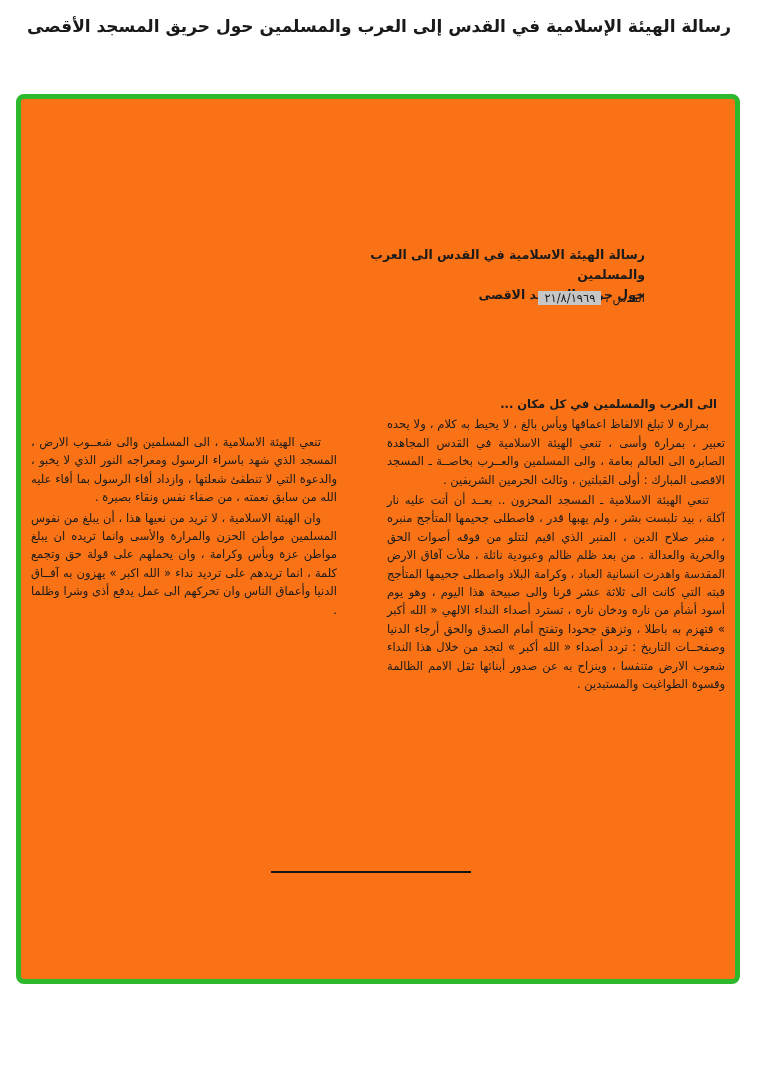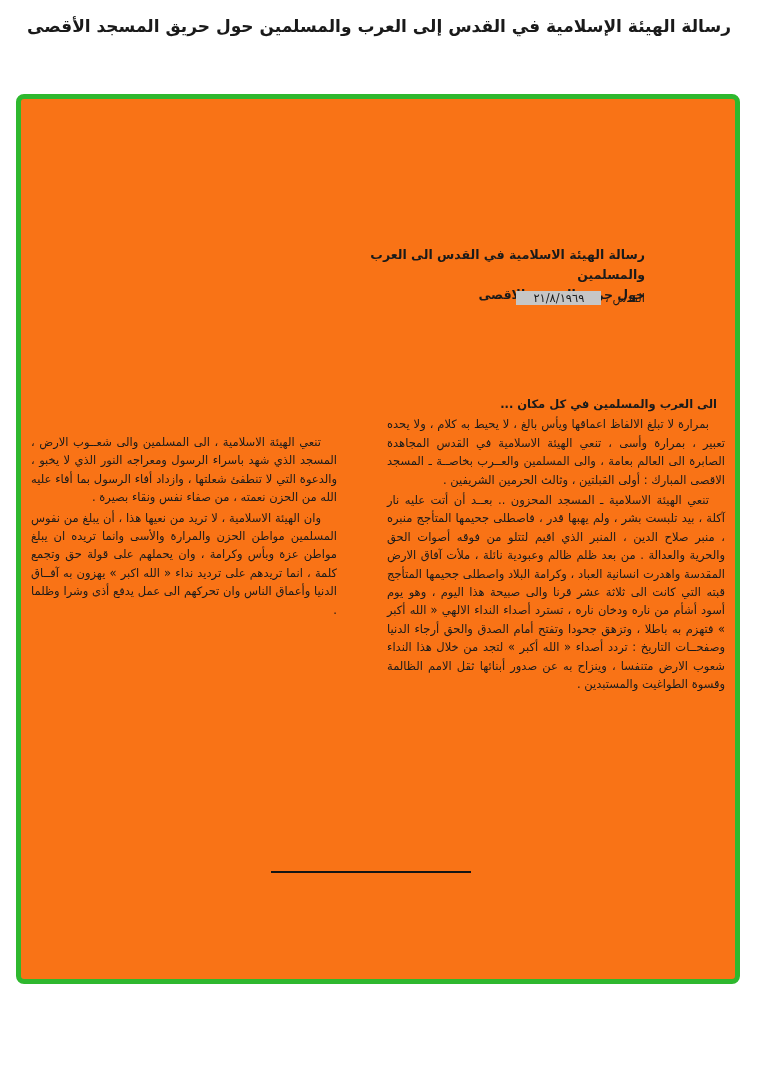"٢١/٨/١٩٦٩" .hl { padding: 0 17px -> 0 6px }
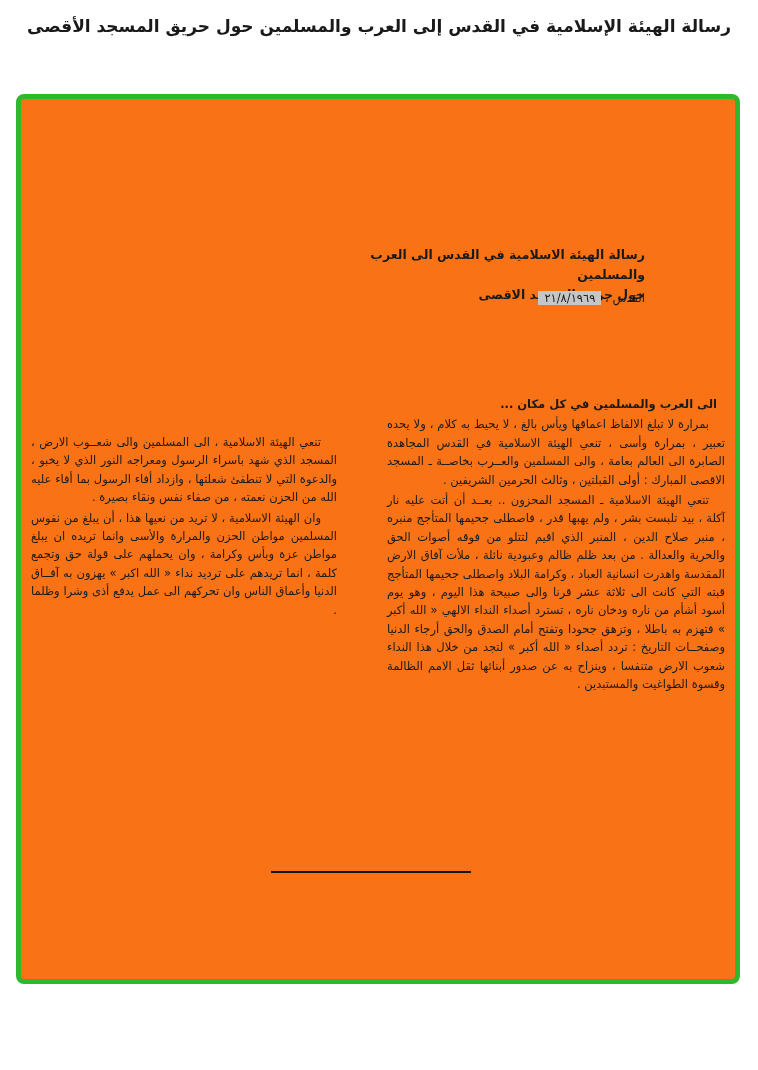"تنعي الهيئة الاسلامية ، الى" p { text: الحزن -> سابق }
